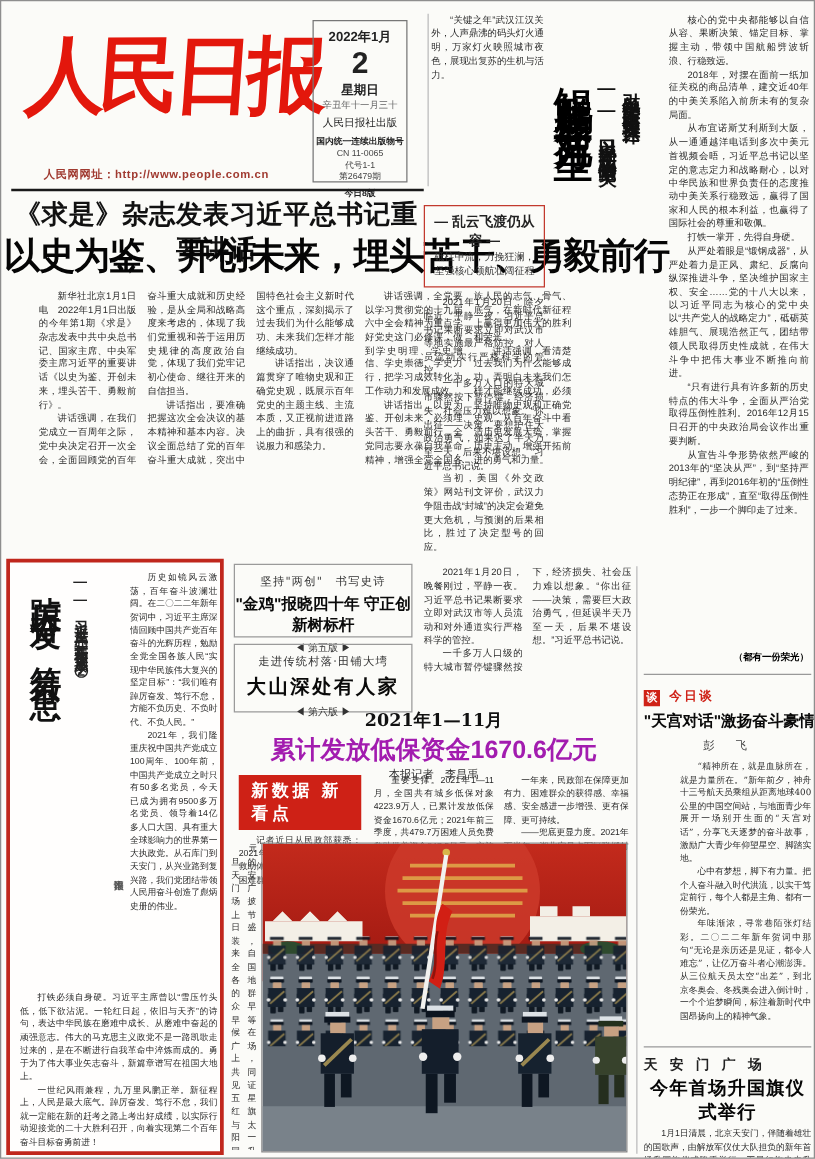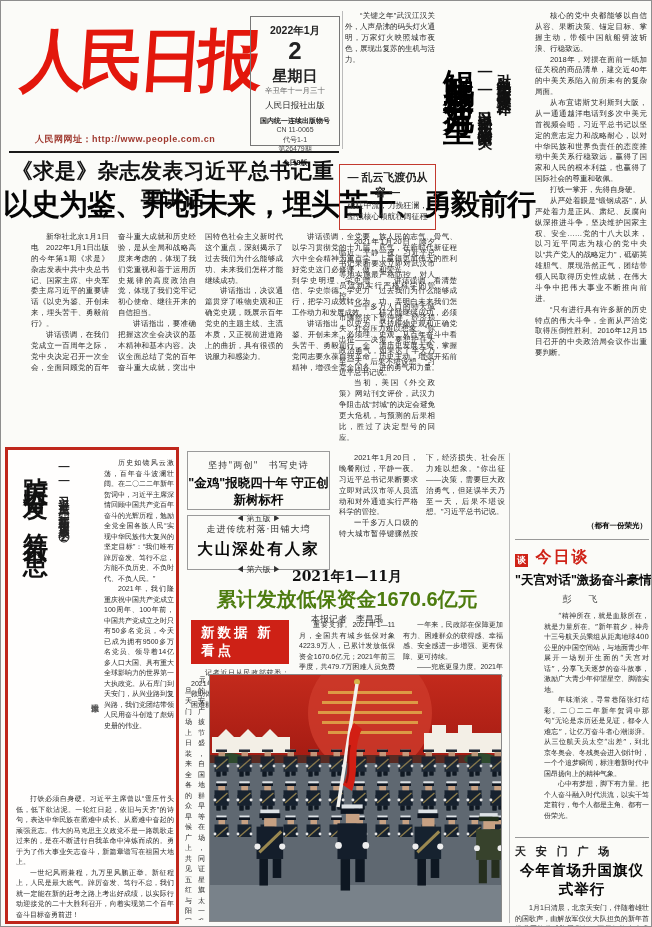"2022年1月" div.abs { width: 90px -> 76px }
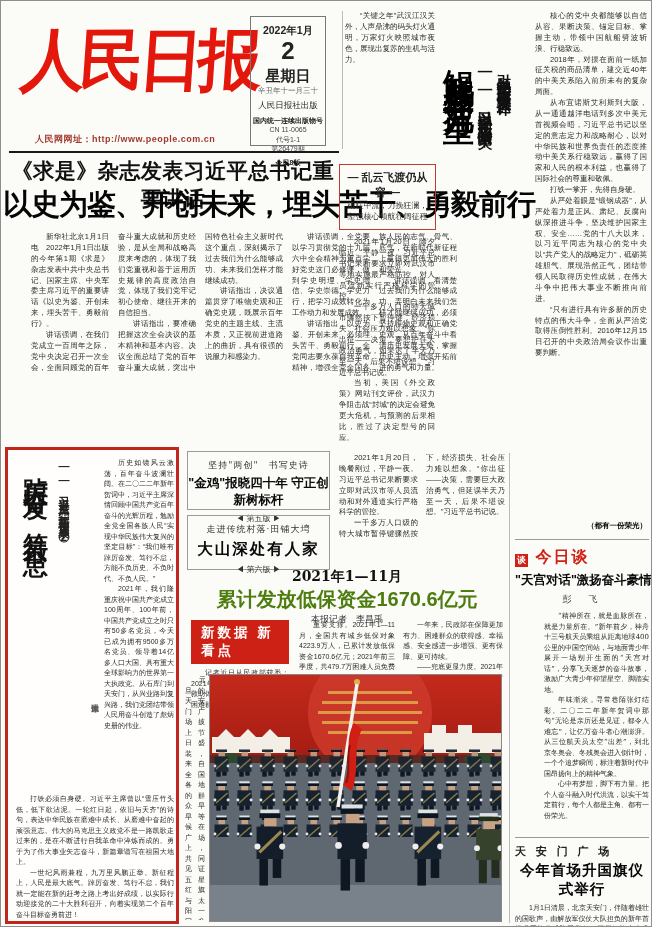"星期日" #datebox .w { font-size: 15px -> 10px }
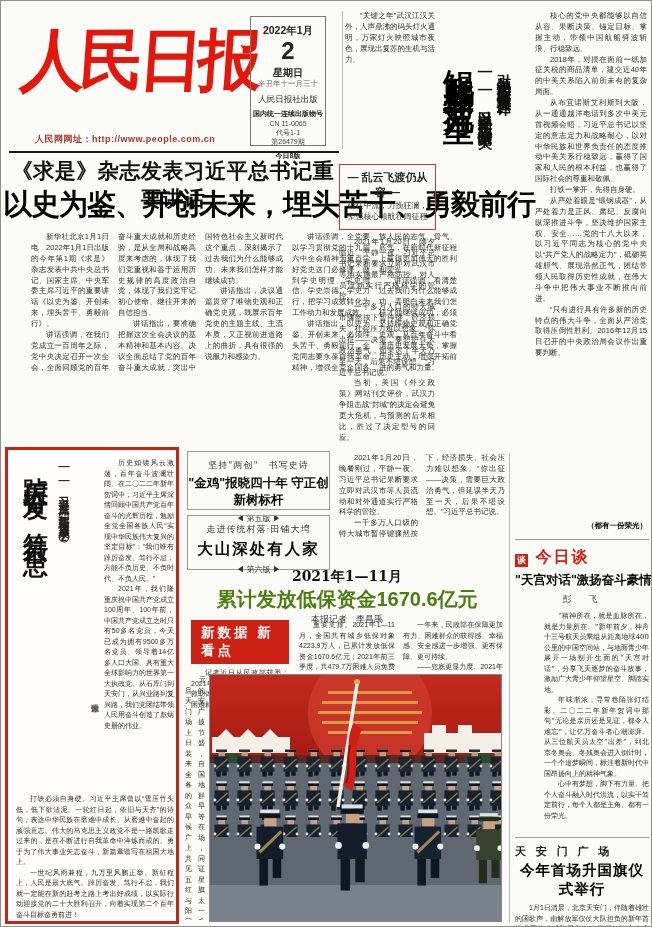"从宣告斗争形势依然严峻的2013年的“坚决从严”，到“坚持严明纪律”，再到201" p { html: none -> <p>从宣告斗争形势依然严峻的2013年的“坚决从严”，到“坚持严明纪律”，再到2016年初的“压倒性态势正在形成”，直至“取得压倒性胜利”，一步一个脚印走了过来。</p> }
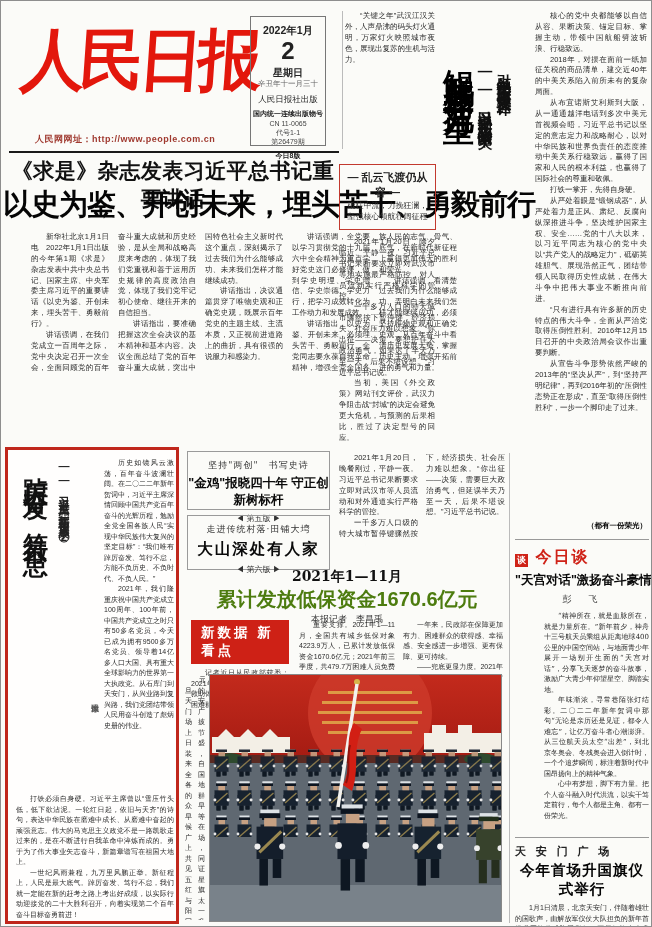"今日谈" #jrt-label { font-size: 16px -> 10px }
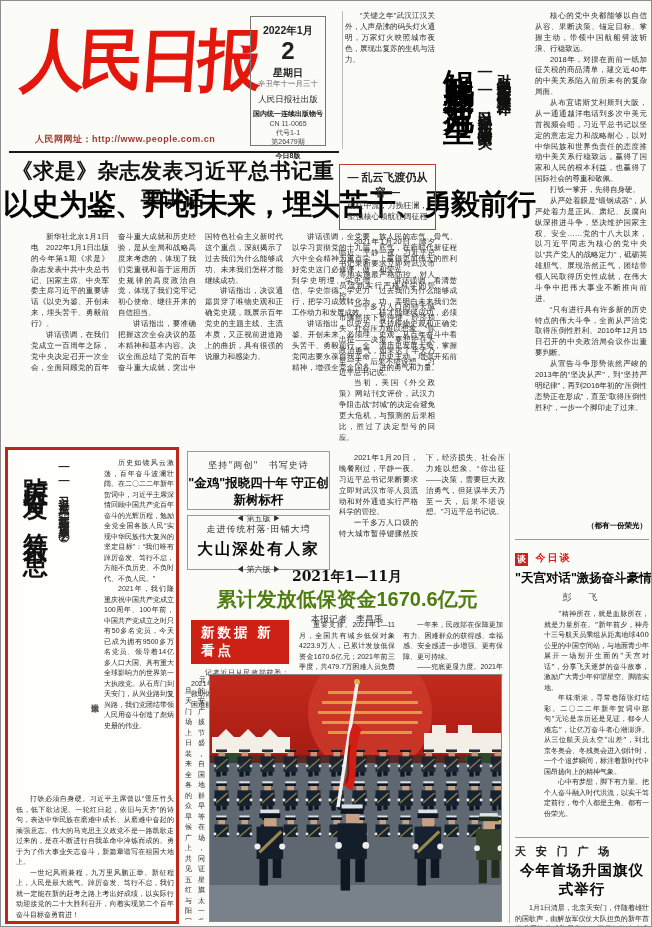"累计发放低保资金1670.6亿元" #wel-h { color: #4d7c0f -> #a21caf }
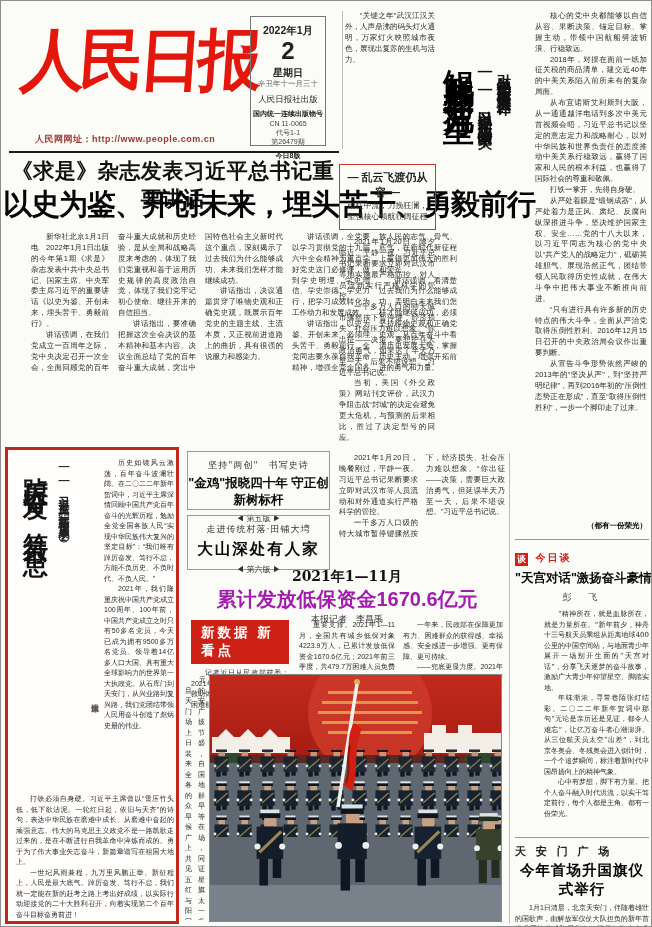"年味渐浓，寻常巷陌张灯结彩。二〇二二年新年贺词中那句“无论是亲历还是见证，都令人" p { order: before "心中有梦想，脚下有力量。把个人奋斗融入时代洪流，以实干笃定前行，每个人都是主角、" -> after "心中有梦想，脚下有力量。把个人奋斗融入时代洪流，以实干笃定前行，每个人都是主角、" }
